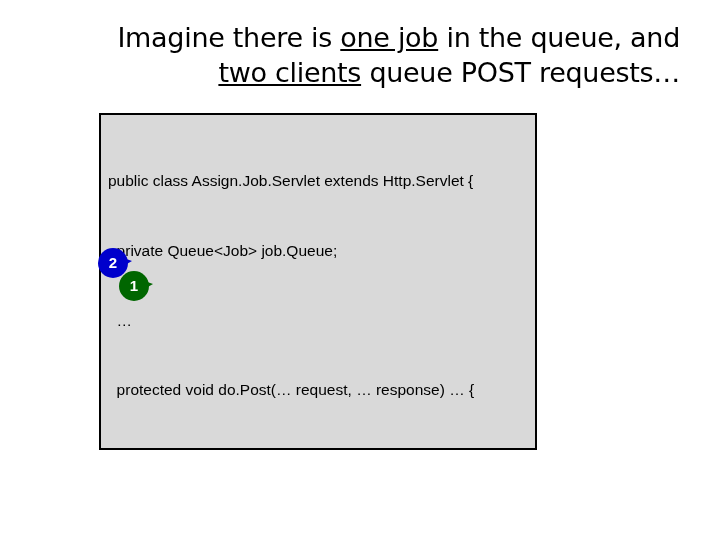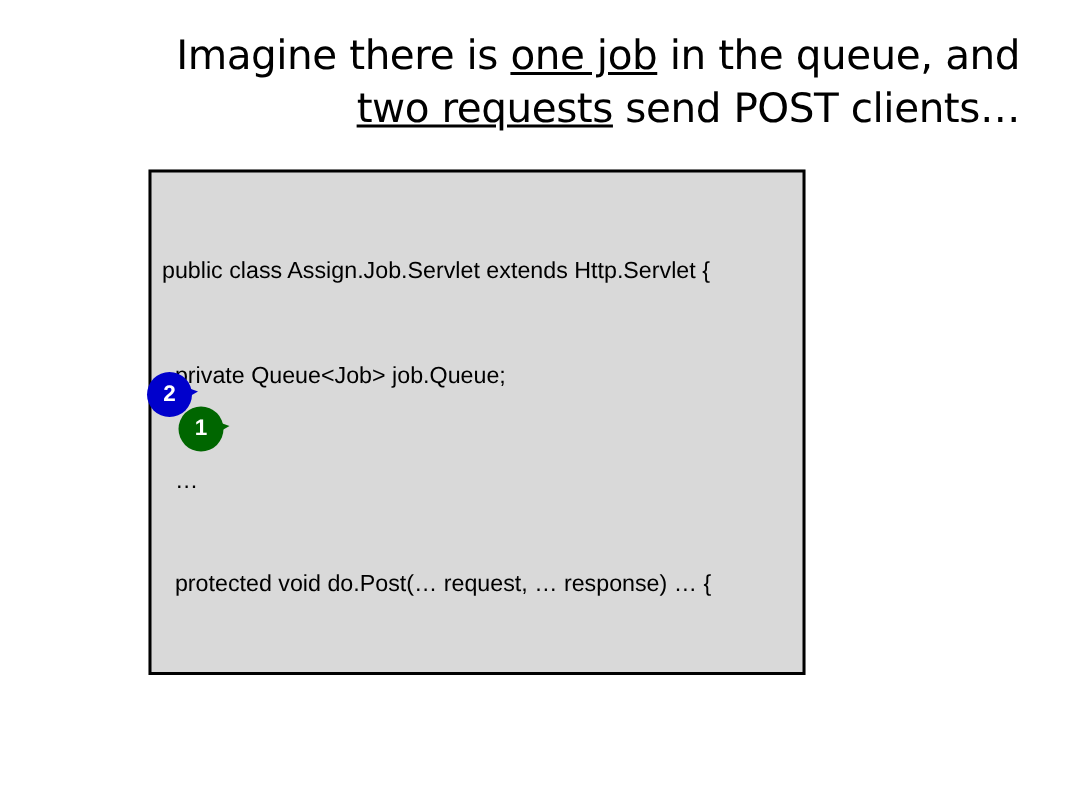"two requests" span.u { text: requests -> clients }
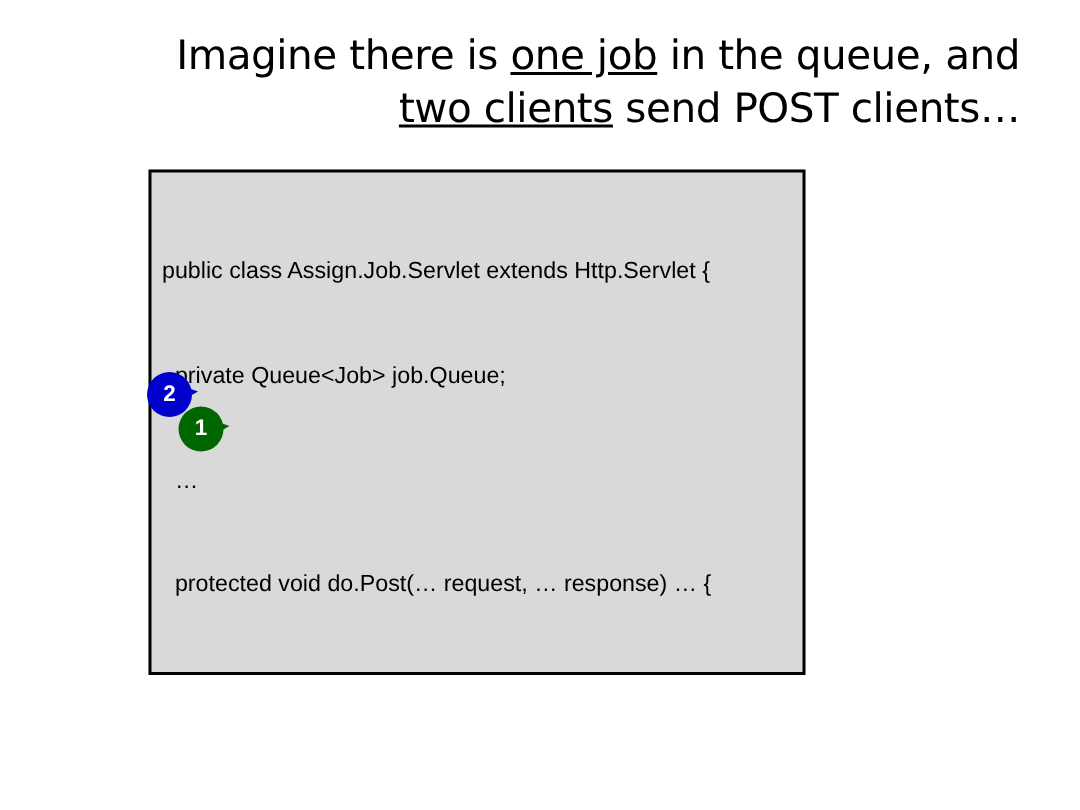"send POST clients…" span { text: send POST clients -> queue POST requests }
